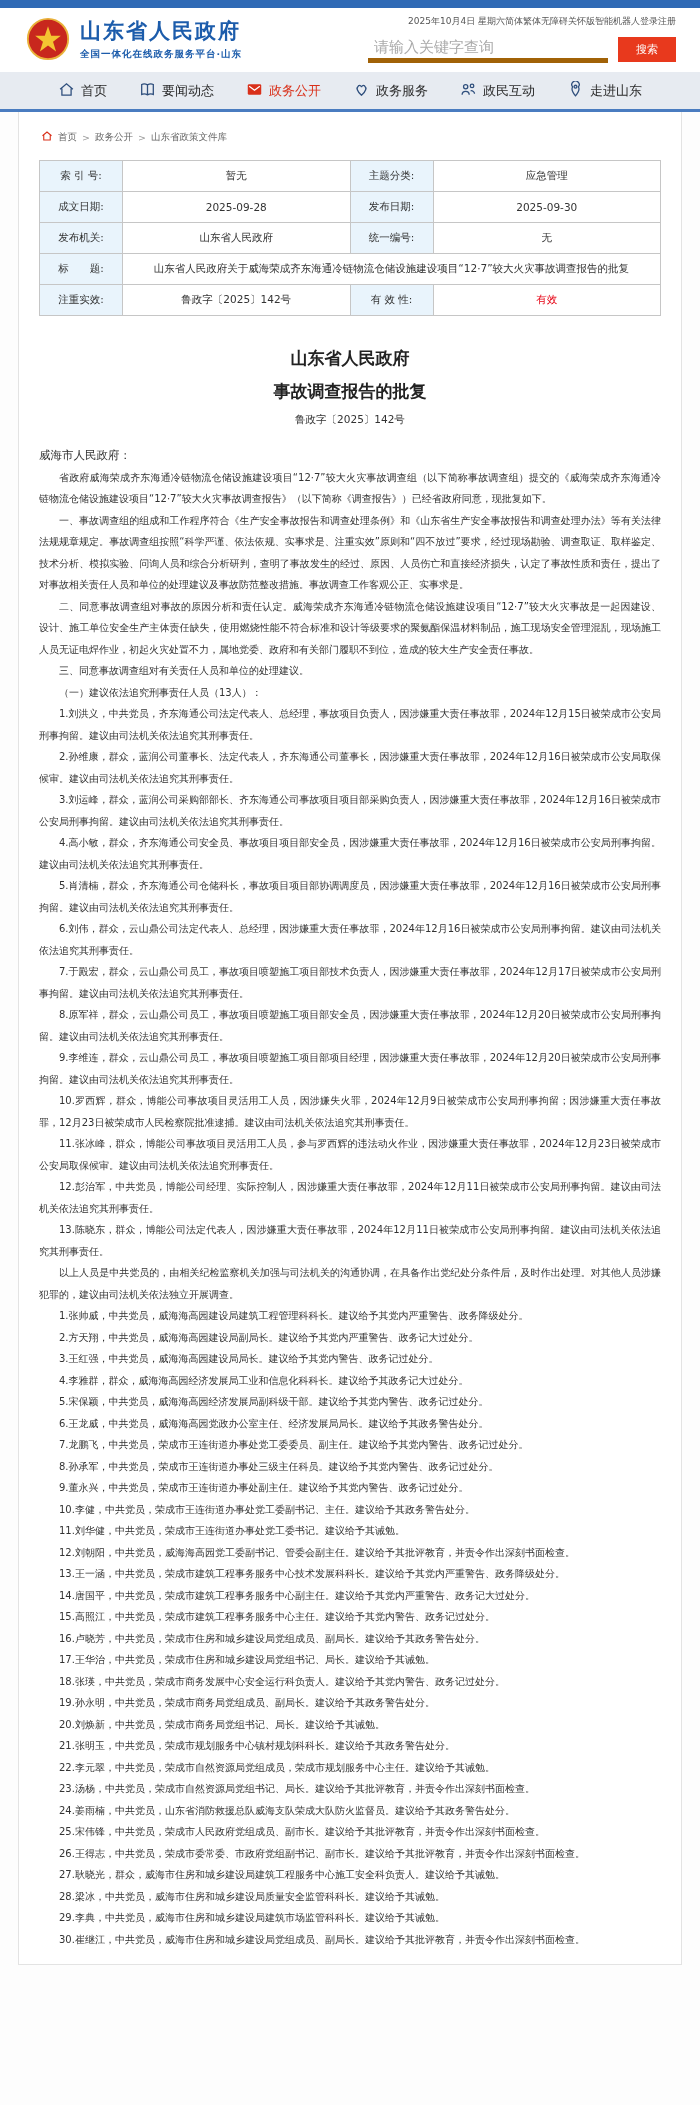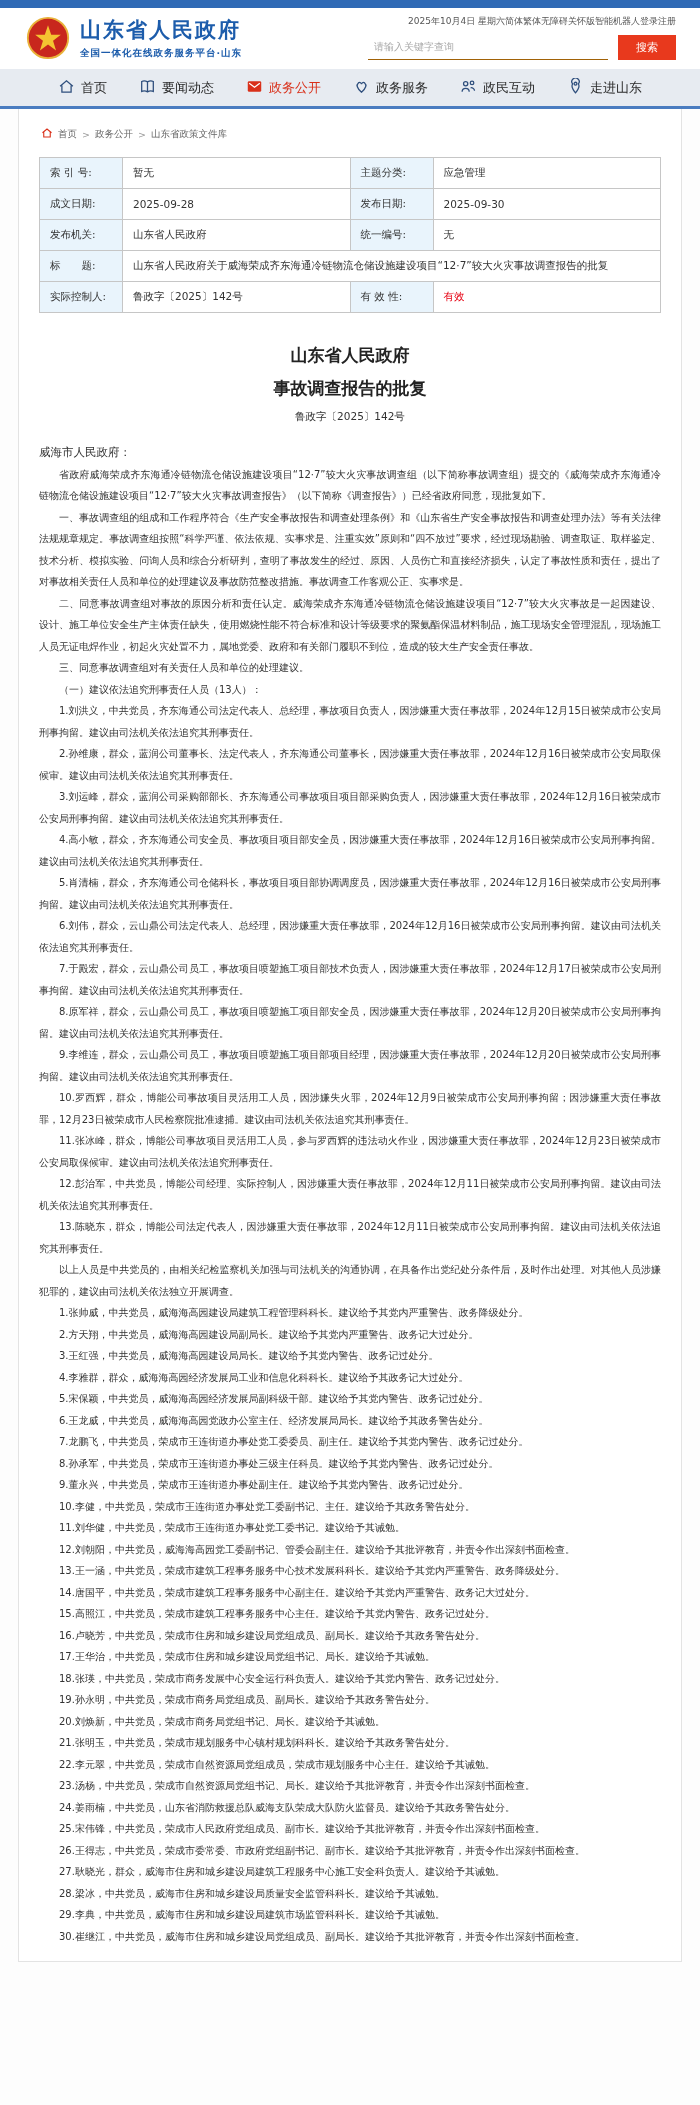"请输入关键字查询" .search-input { border-bottom: 1px solid #a16207 -> 5px solid #a16207; font-family: Liberation Mono, monospace -> Liberation Sans, sans-serif; font-size: 10px -> 15px }
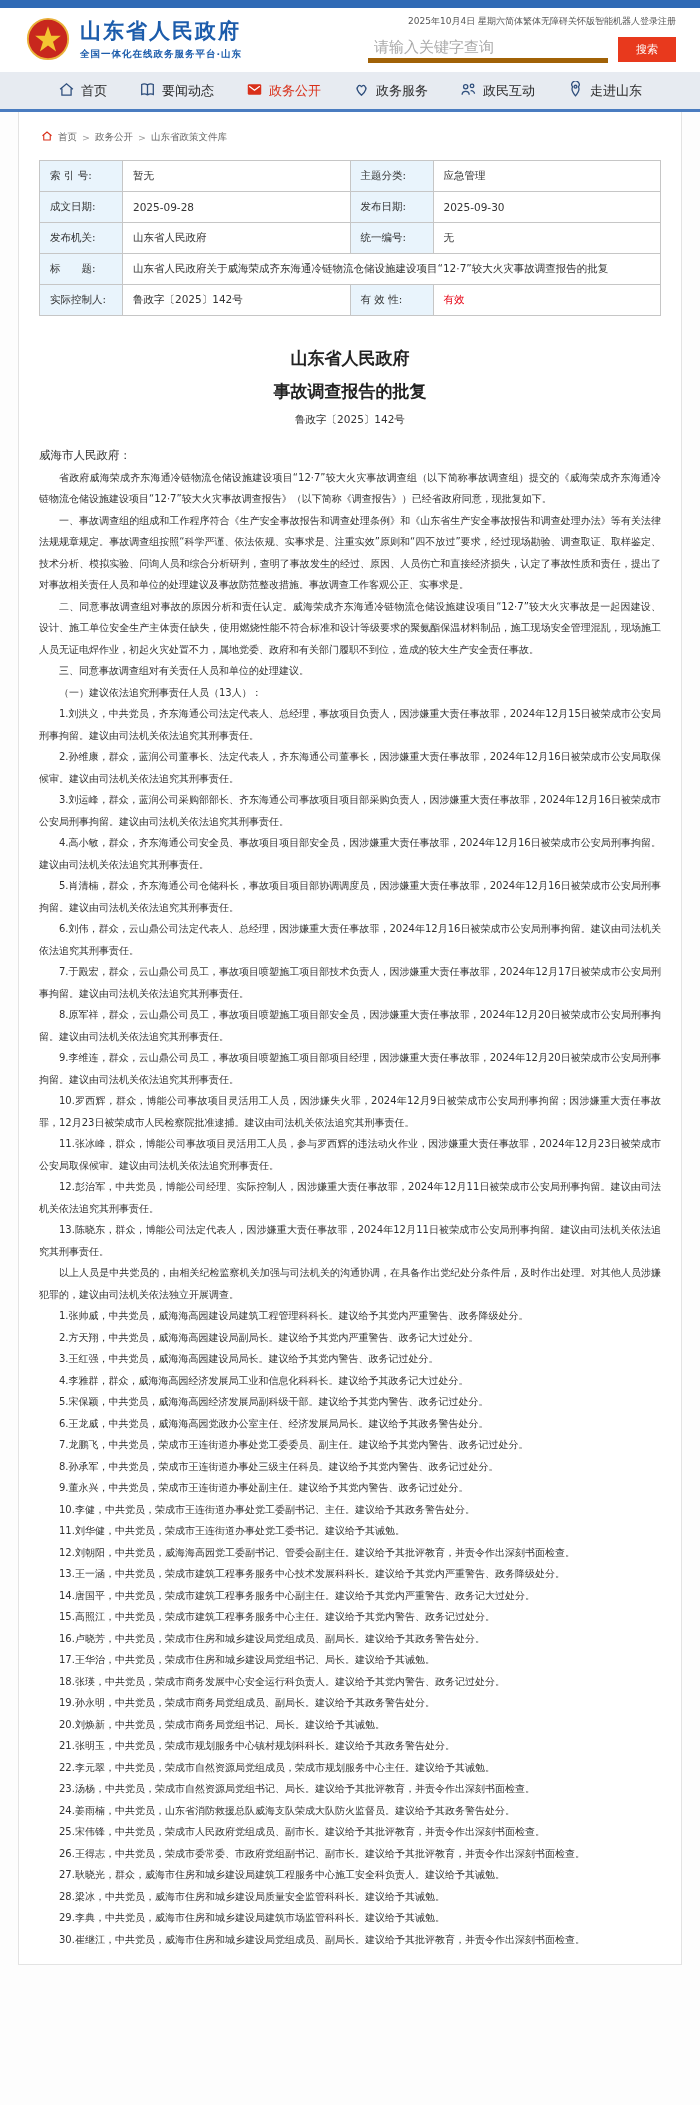"索 引 号:" .meta-table { text-align: none -> center }
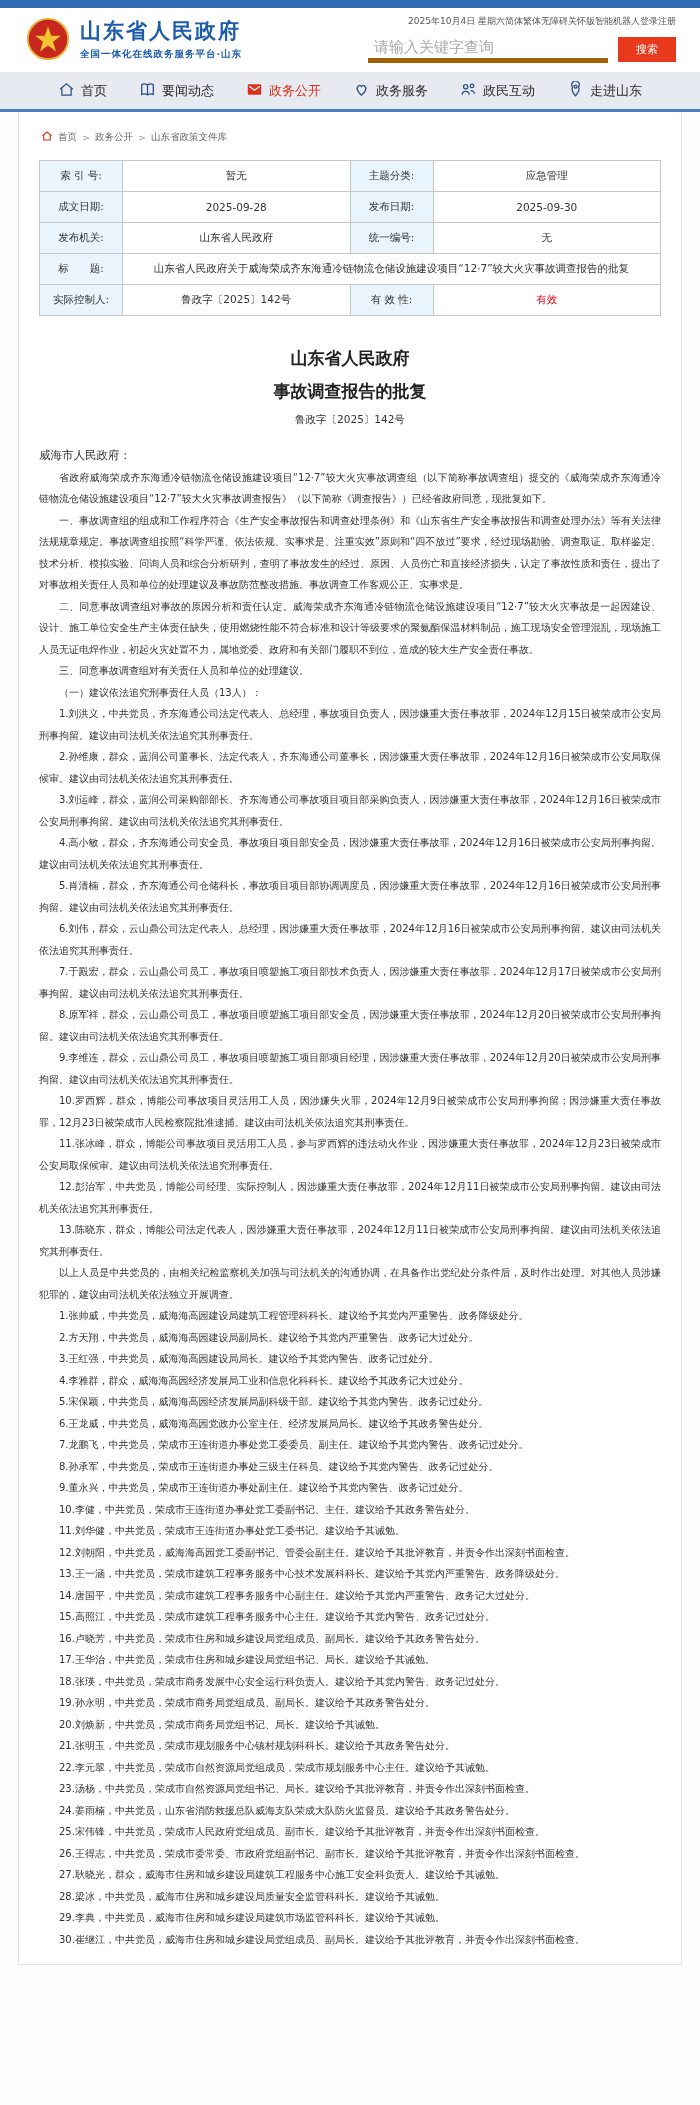"实际控制人:" td.label { text: 实际控制人 -> 注重实效 }
